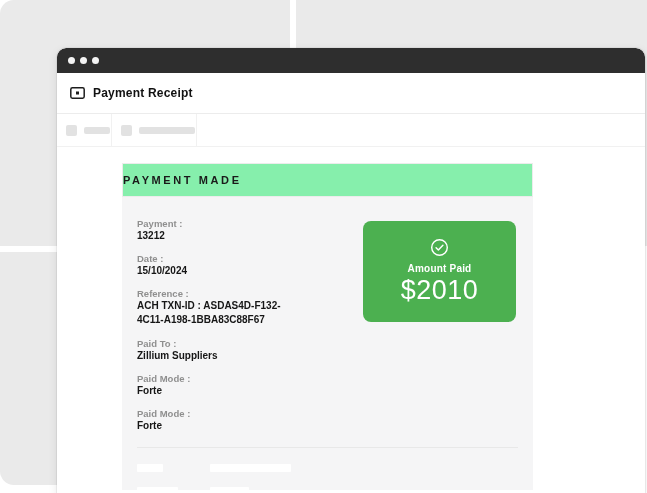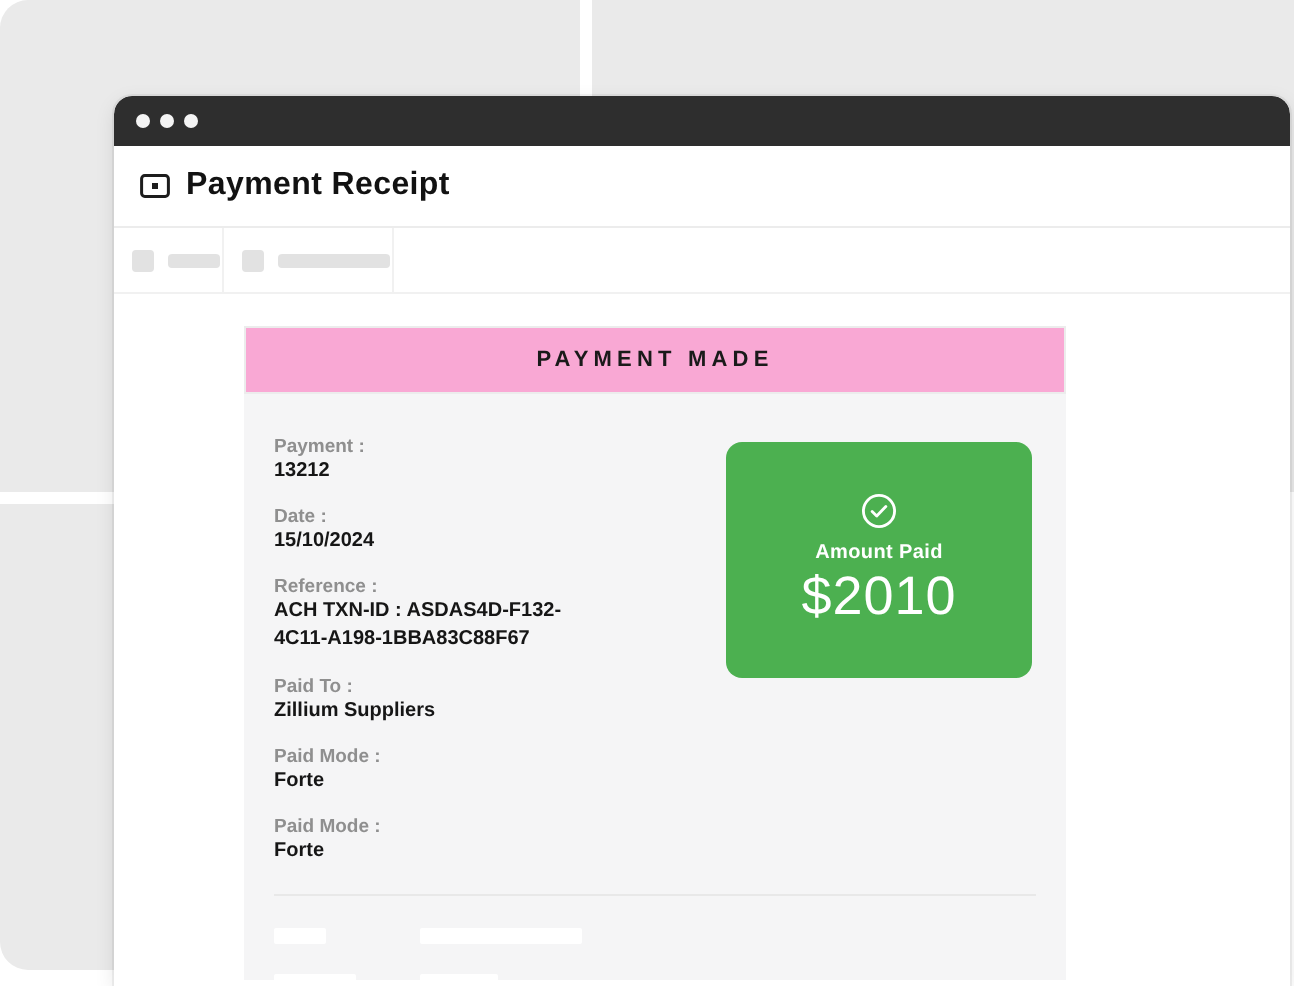"Payment Receipt" .app-title { font-size: 16px -> 12px }
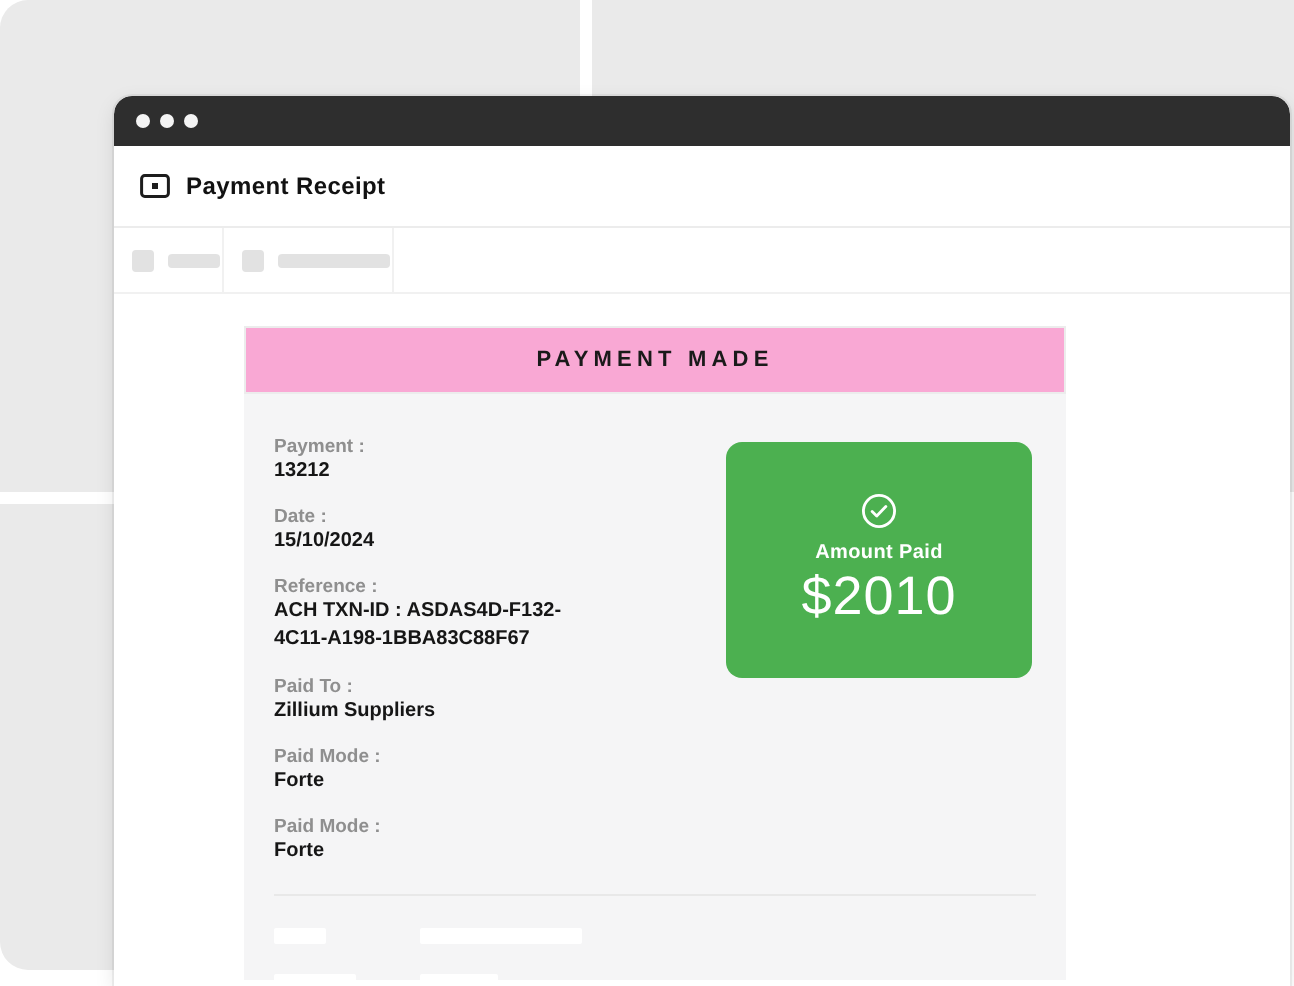"PAYMENT MADE" .receipt-head { background: #f9a8d4 -> #86efac; justify-content: center -> flex-start }
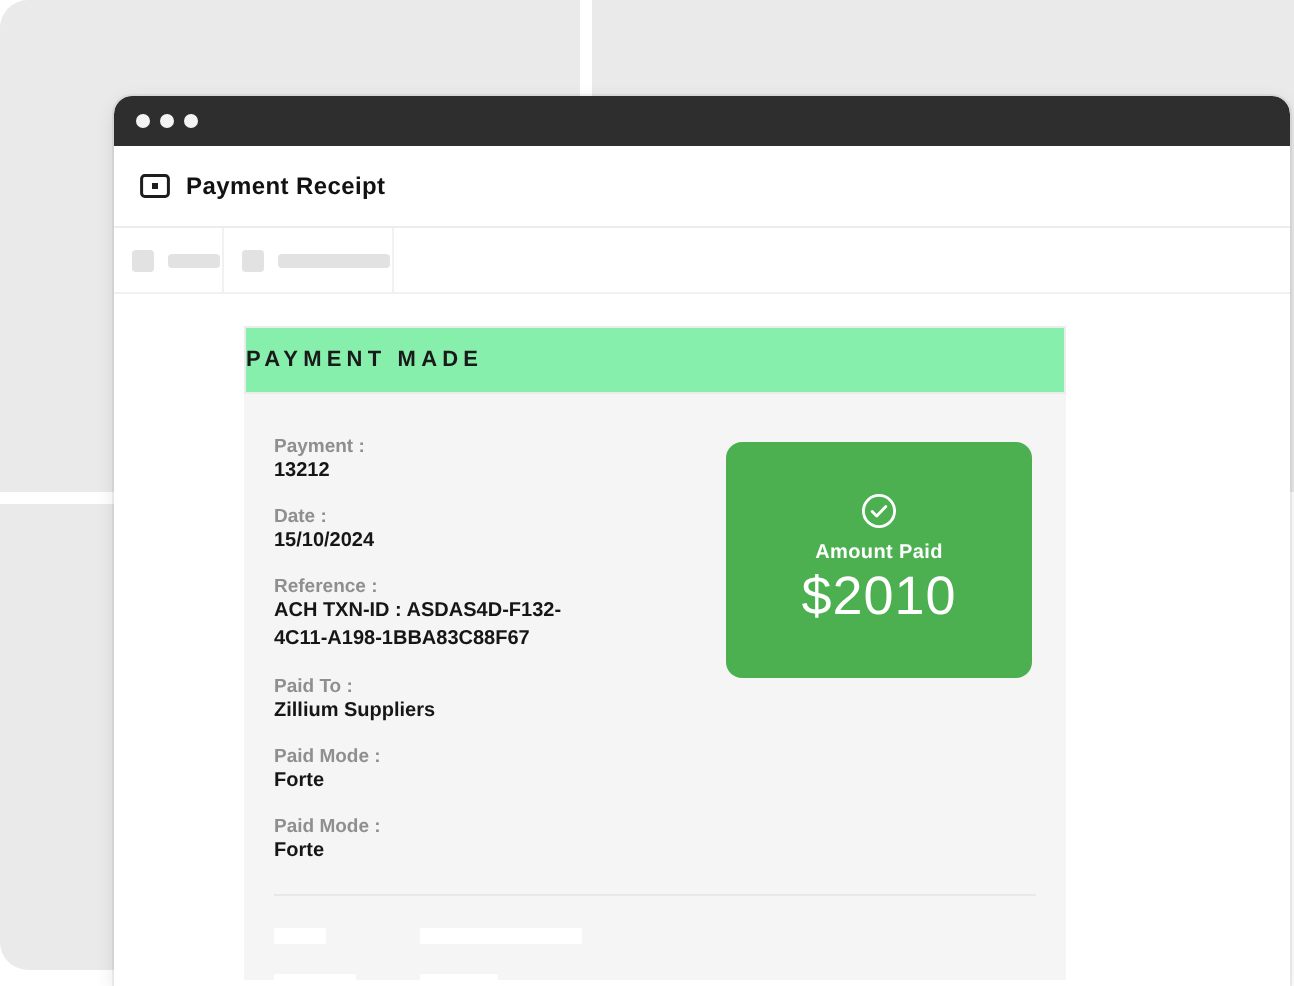"Amount Paid" .amount-card { height: 118px -> 101px }
